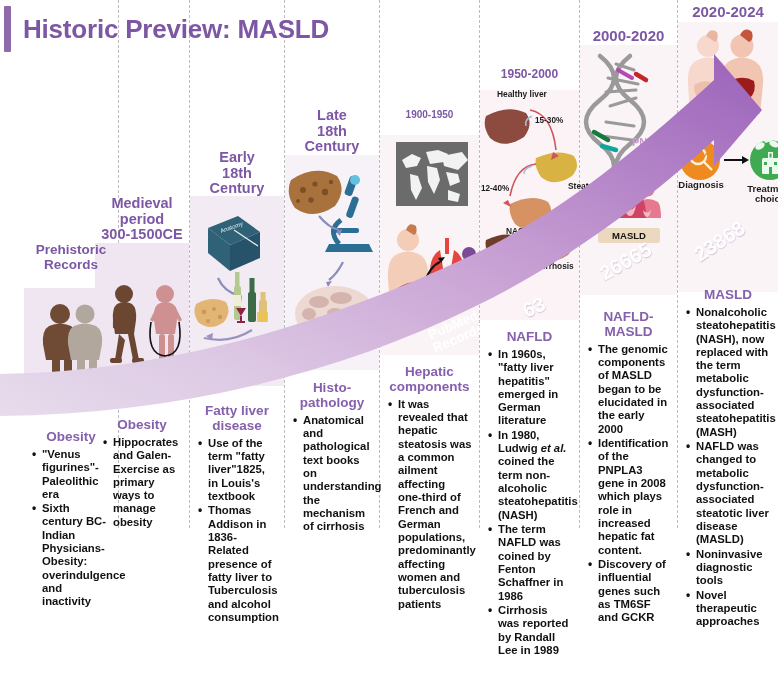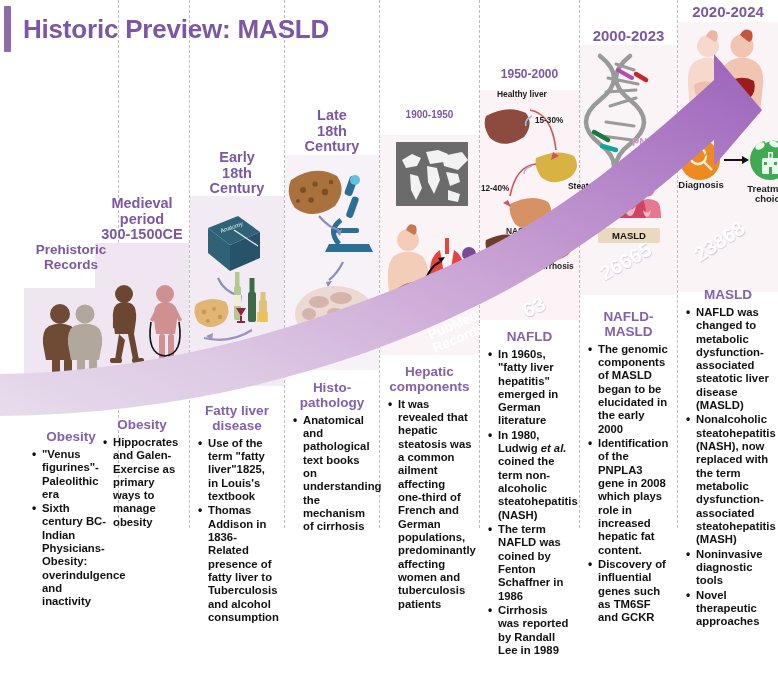"2000-2023" span { text: 2000-2023 -> 2000-2020 }
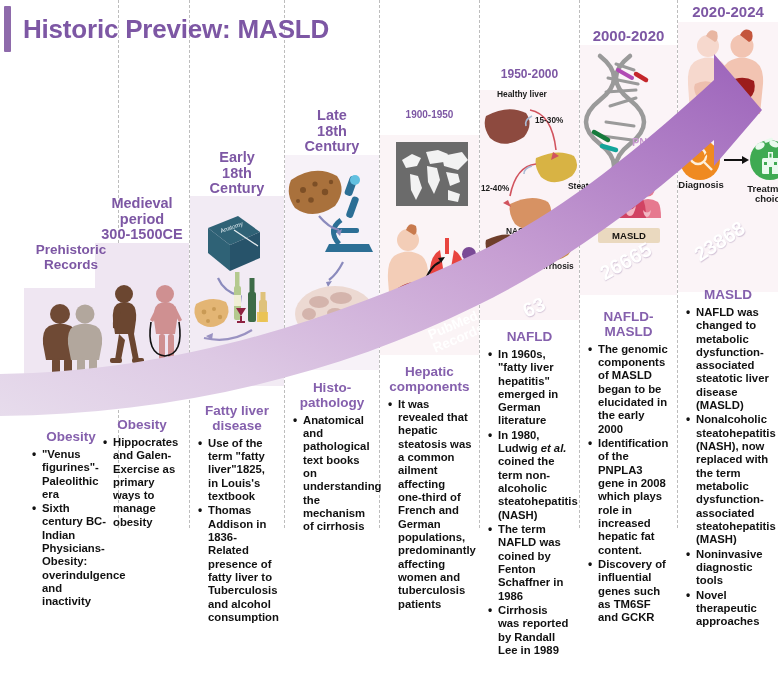"NAFLD was changed to metabolic" li { order: before "Nonalcoholic steatohepatitis (NASH), now" -> after "Nonalcoholic steatohepatitis (NASH), now" }
